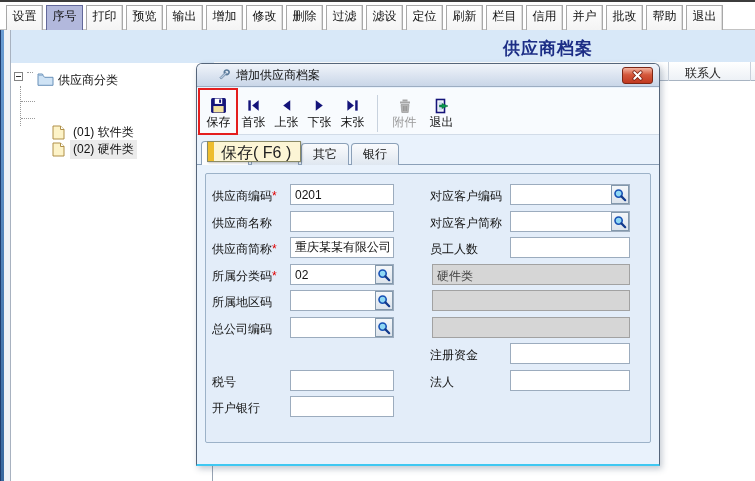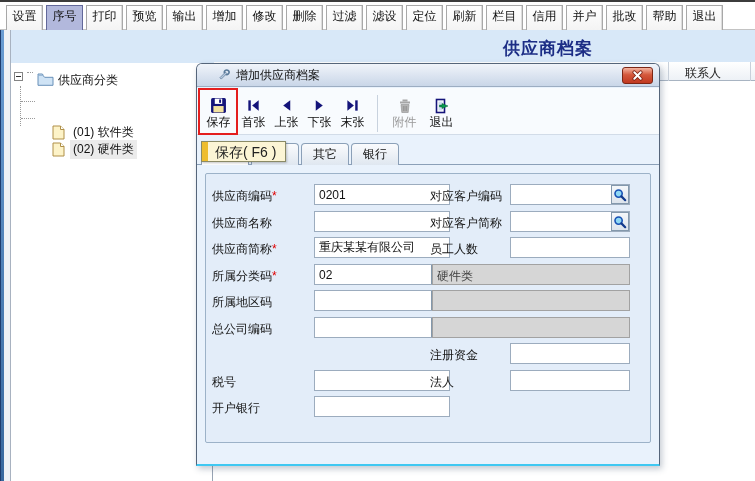"保存( F6 )" #tooltip { font-size: 14px -> 16px; left: 4px -> 10px }
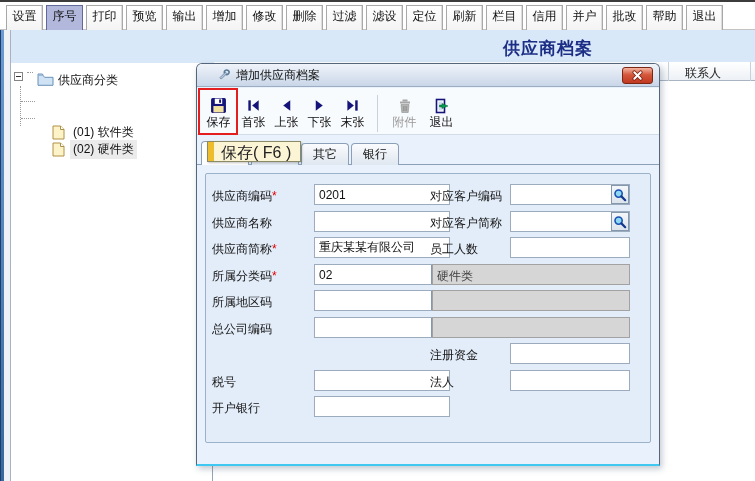"0201" .fwrap.colL { margin-left: 24px -> none; width: 136px -> 104px }
